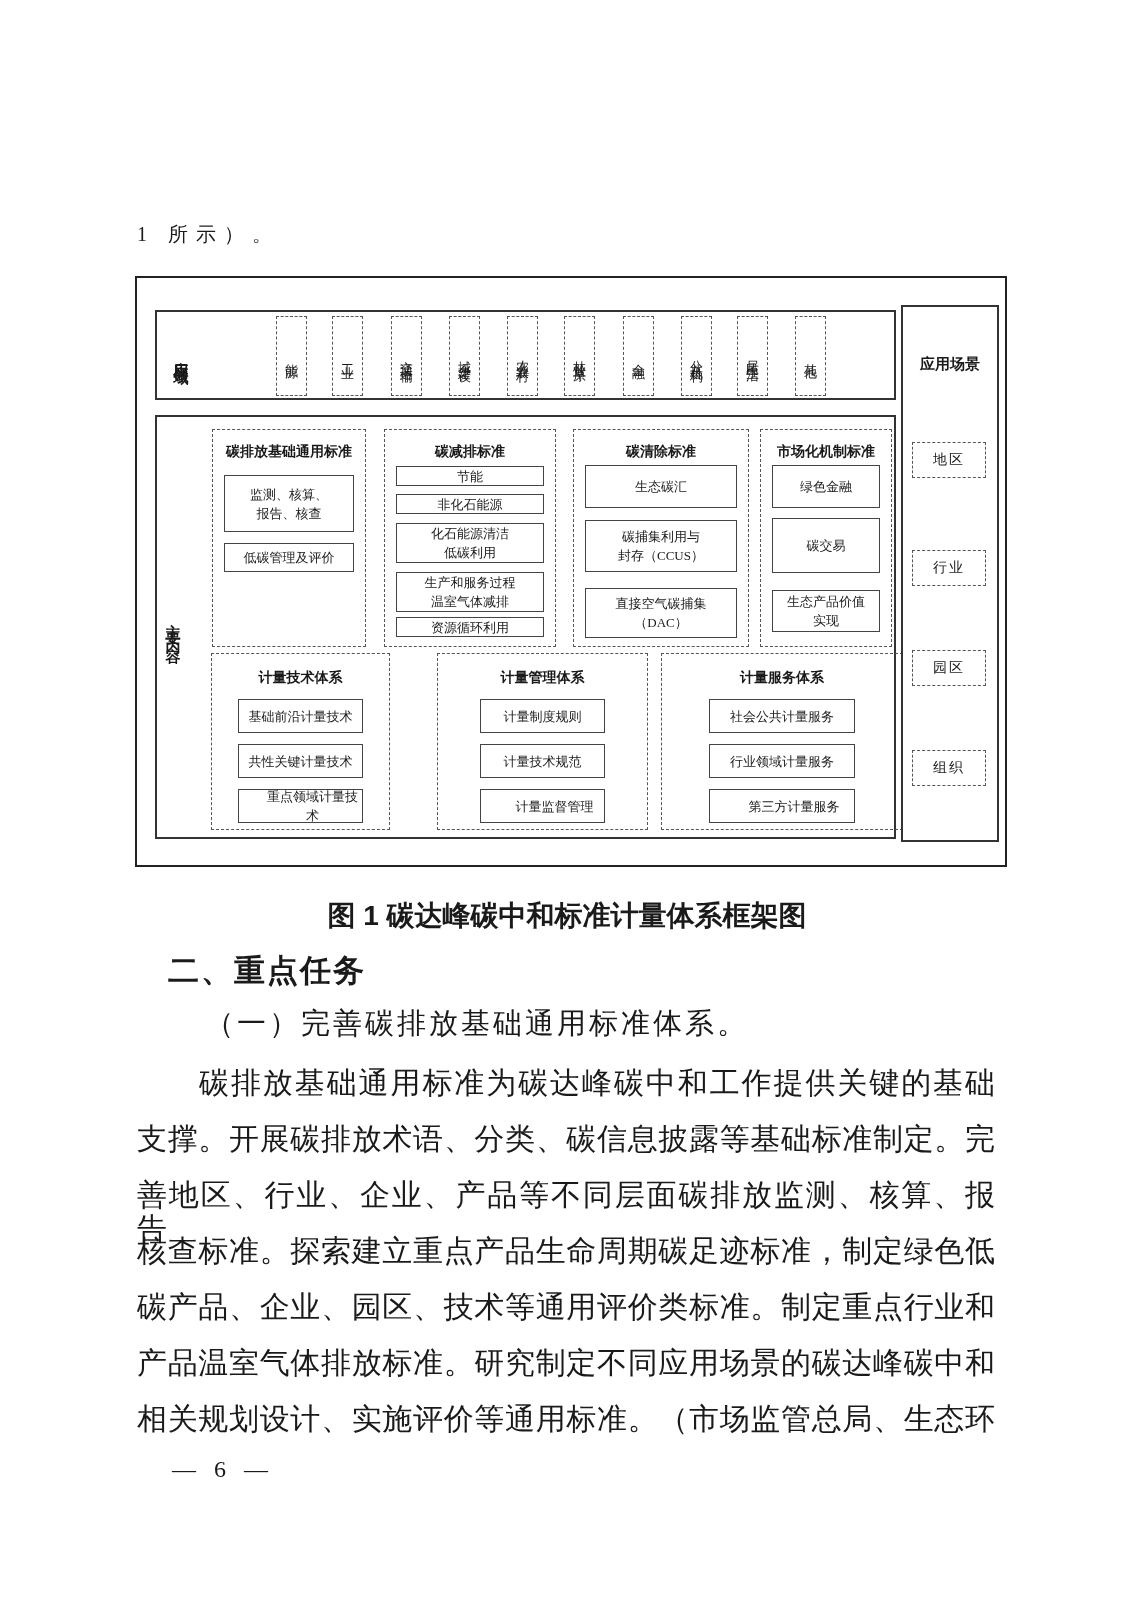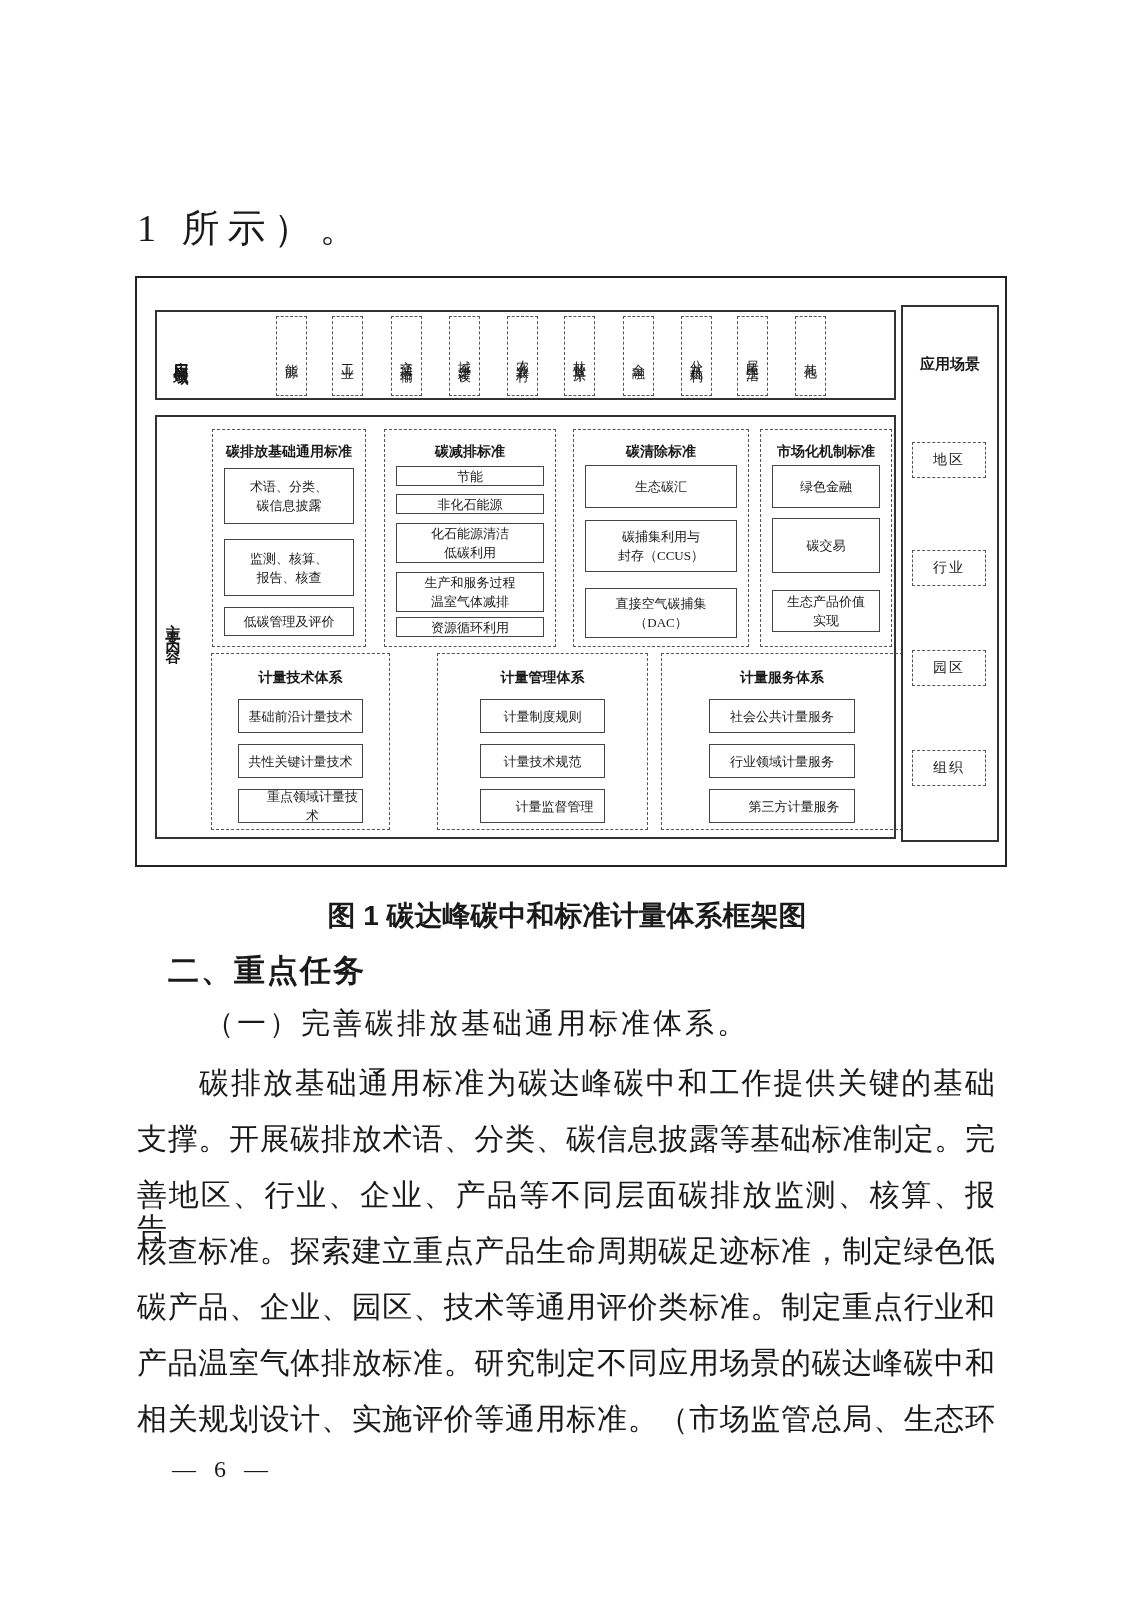"1 所示）。" .intro { font-size: 38px -> 20px; top: 203px -> 221px }
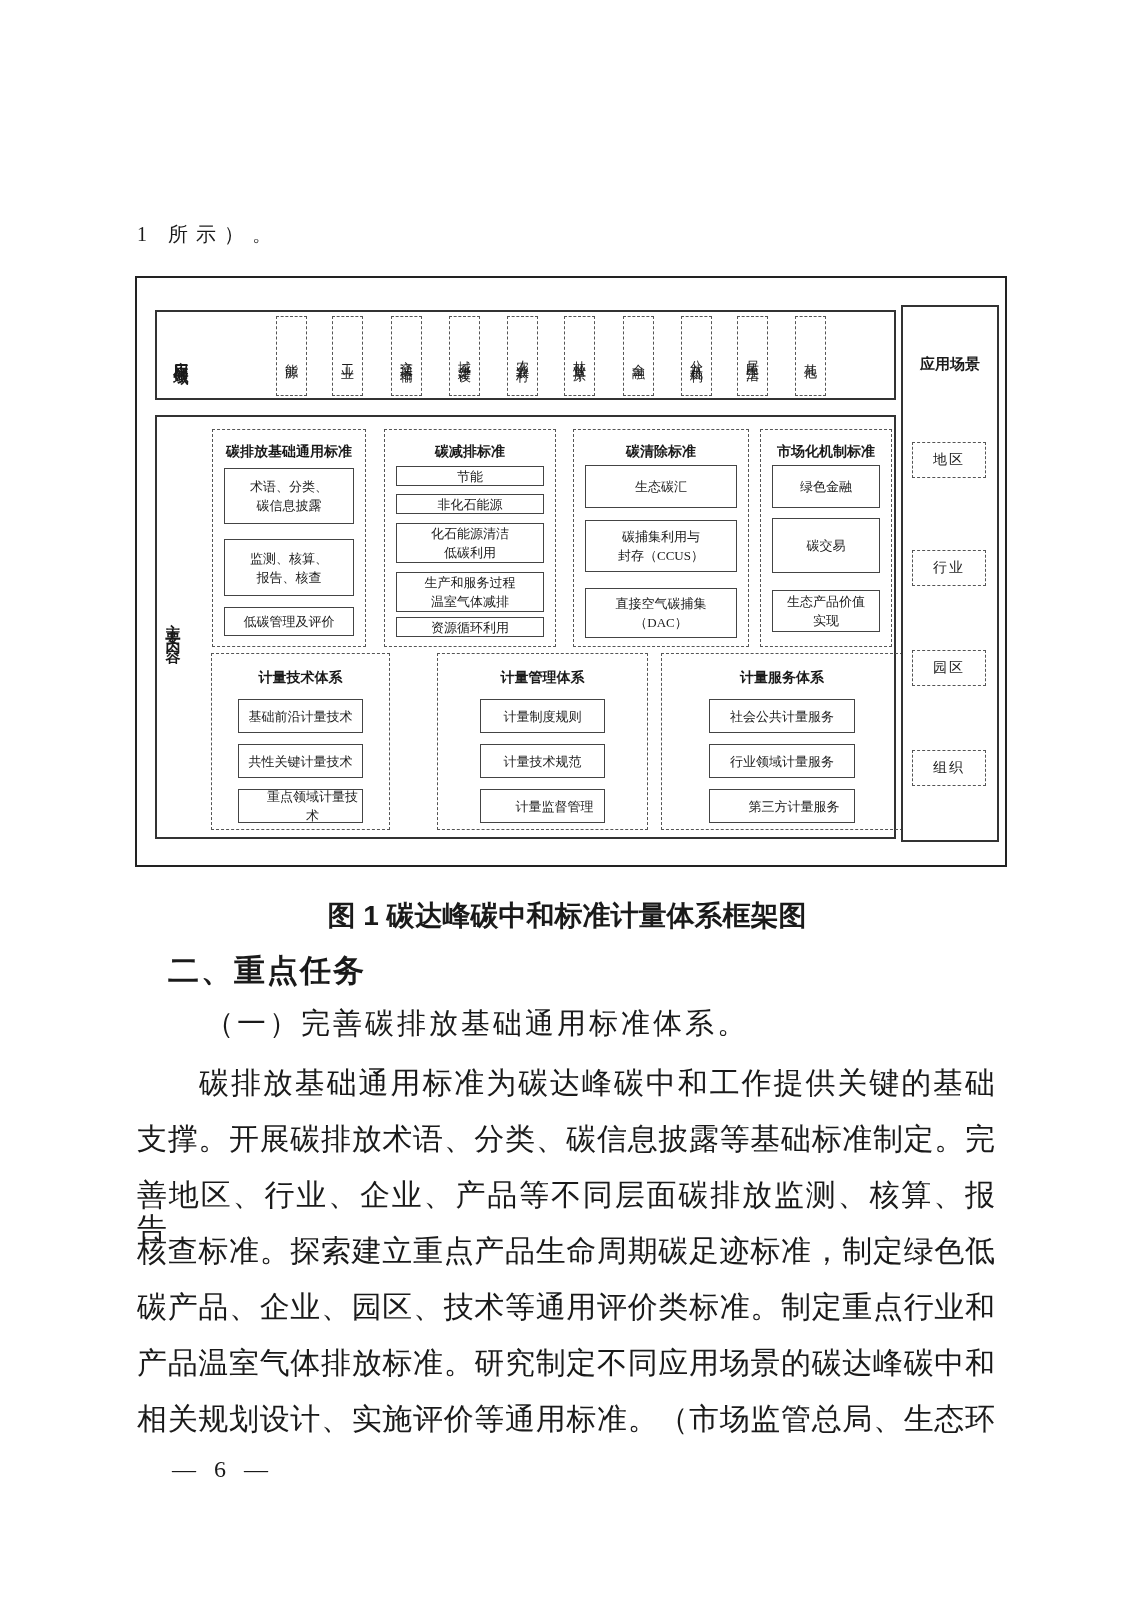"术语、分类、" div.sbox { html: <div>术语、分类、 碳信息披露</div> -> none }
